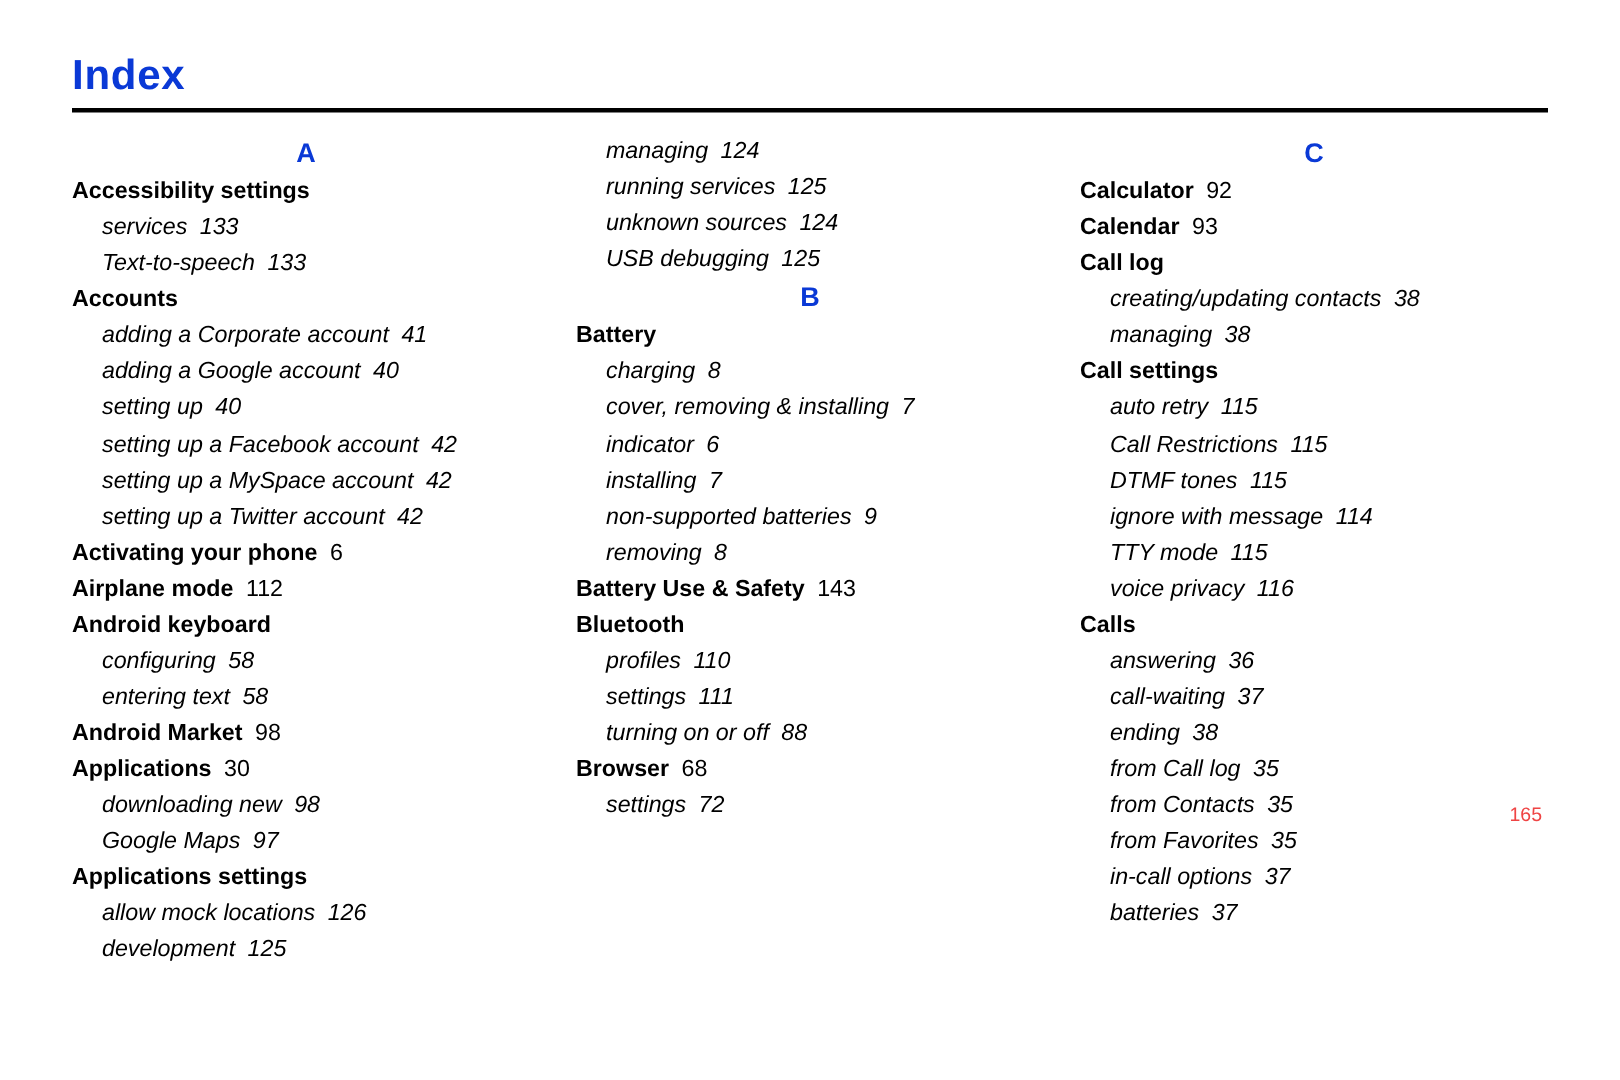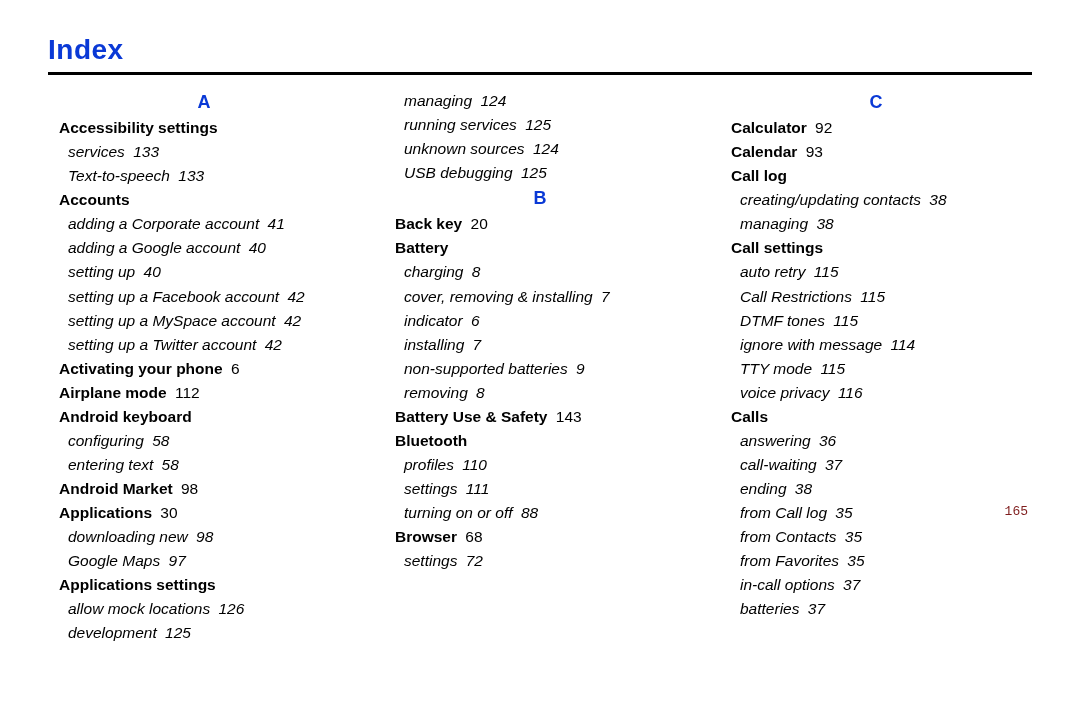"Accessibility settings" .lvl-head { margin-left: 11px -> 0 }
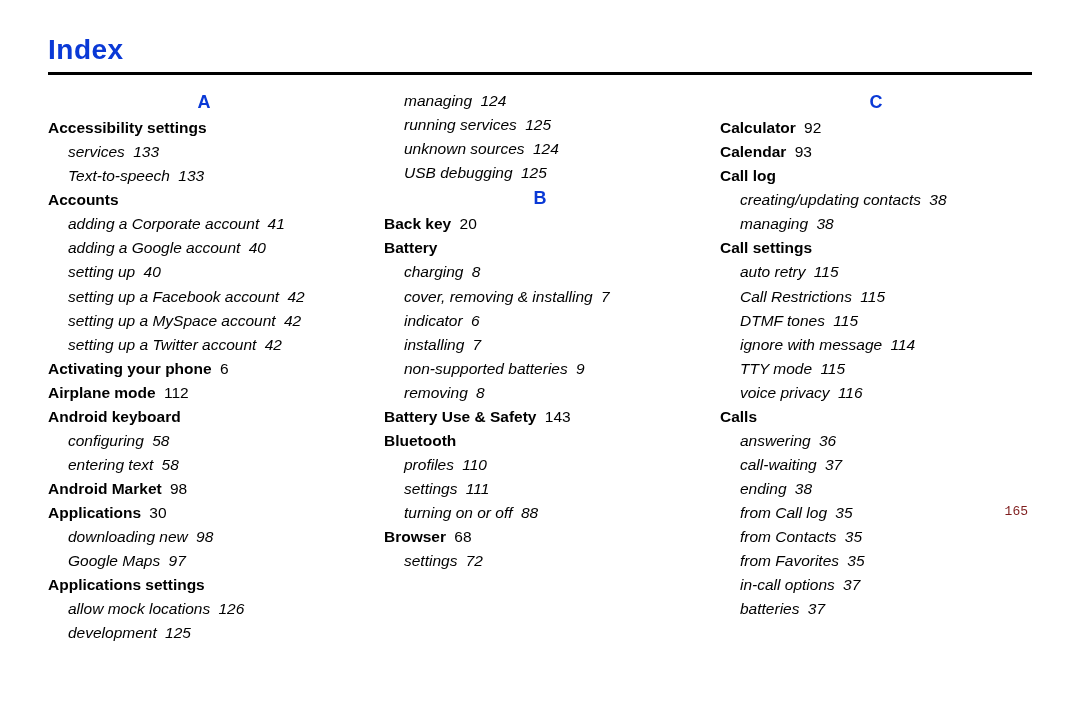"Back key 20" div.entry { html: <div><span>Back key</span><span> 20</span></div> -> none }
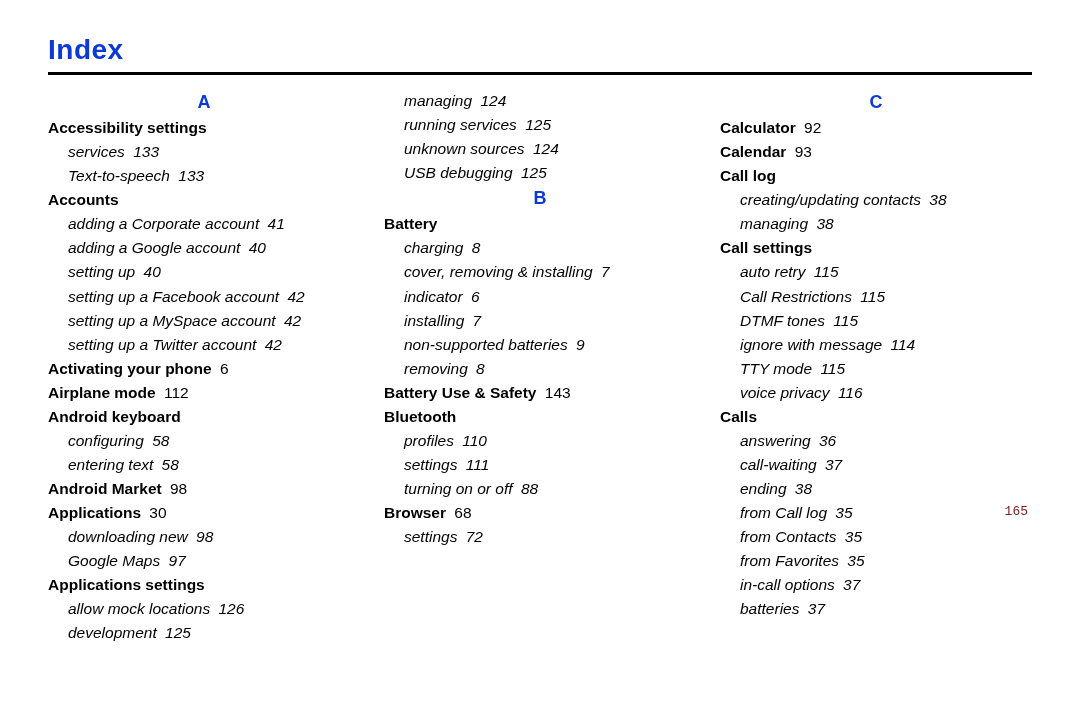"165" .page-num { bottom: 37px -> 6px; color: #7f1d1d -> #ef4444; font-family: Liberation Mono, monospace -> Liberation Sans, sans-serif }
